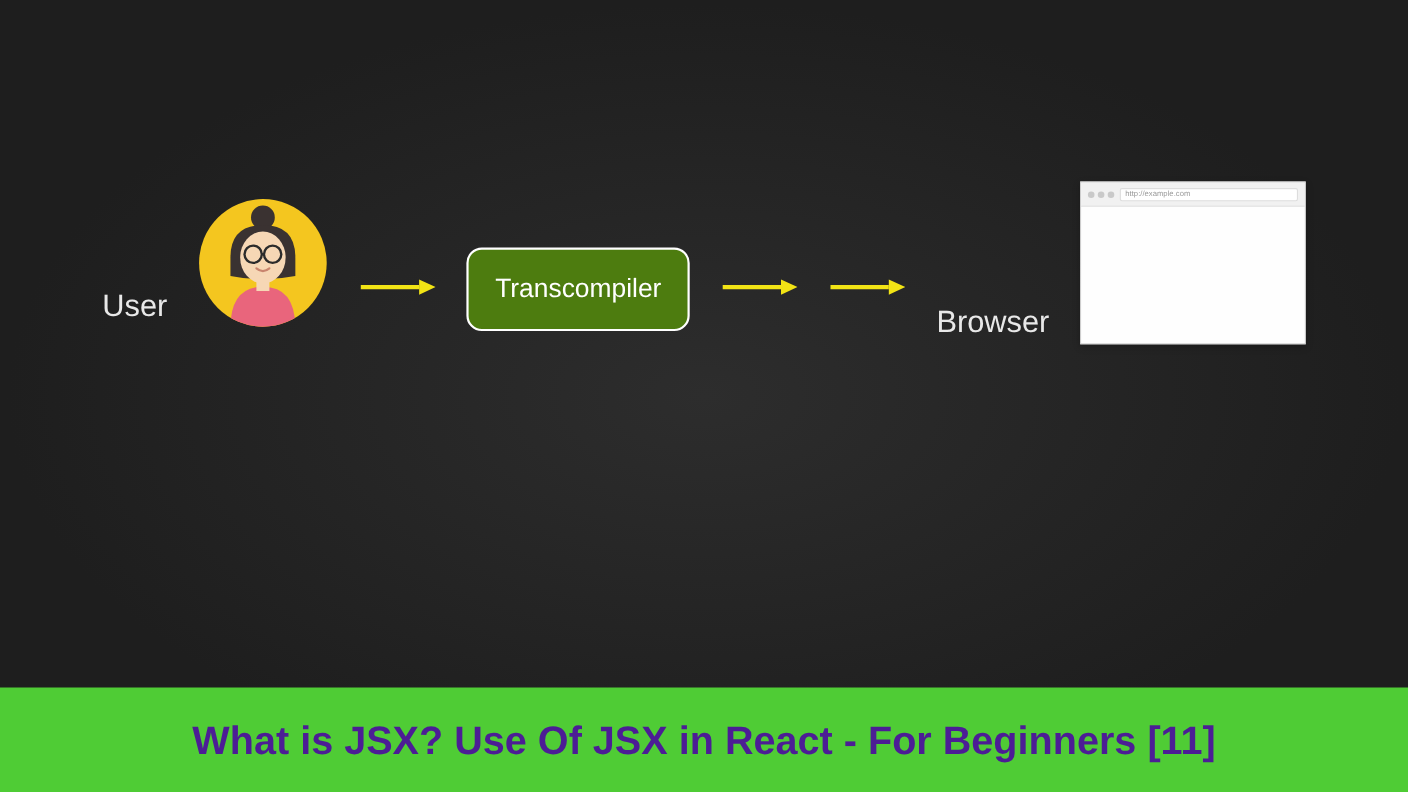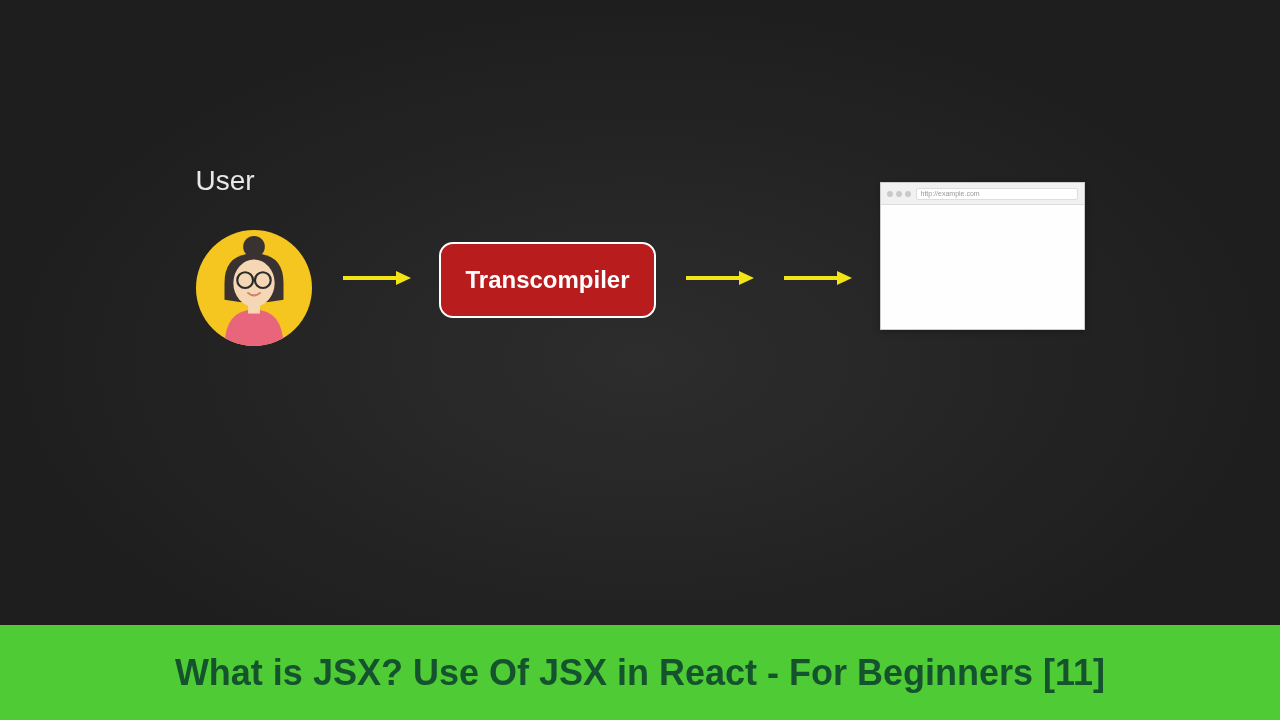"User" .node { align-items: flex-start -> flex-end; flex-direction: column -> none }
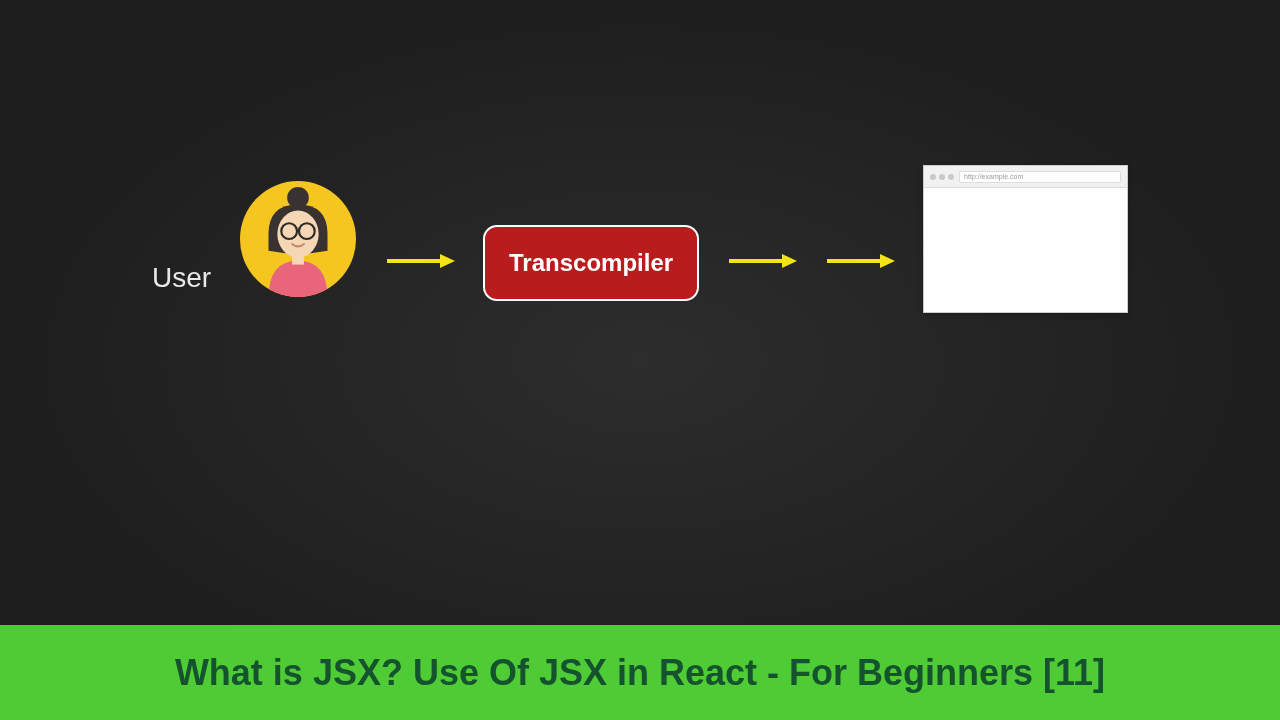"Transcompiler" .transcompiler-box { background: #b91c1c -> #4d7c0f; font-weight: 700 -> 400 }
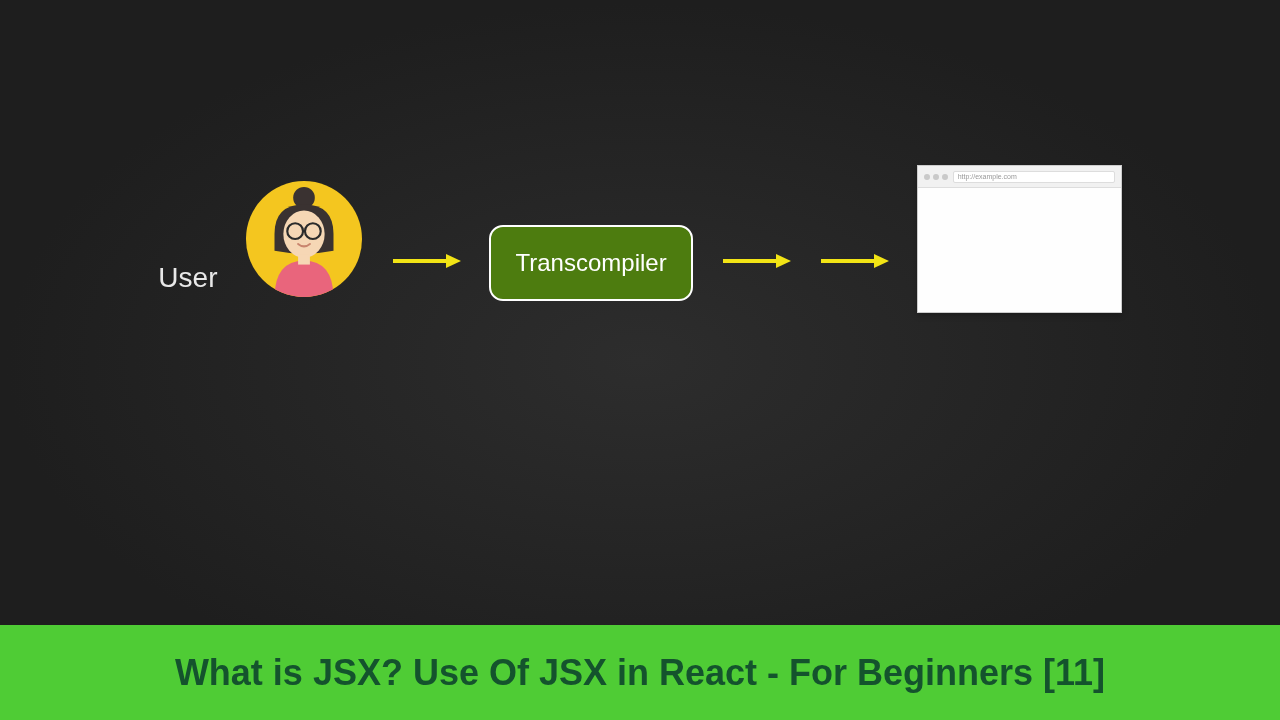"Browser" div.node-label { html: none -> <div>Browser</div> }
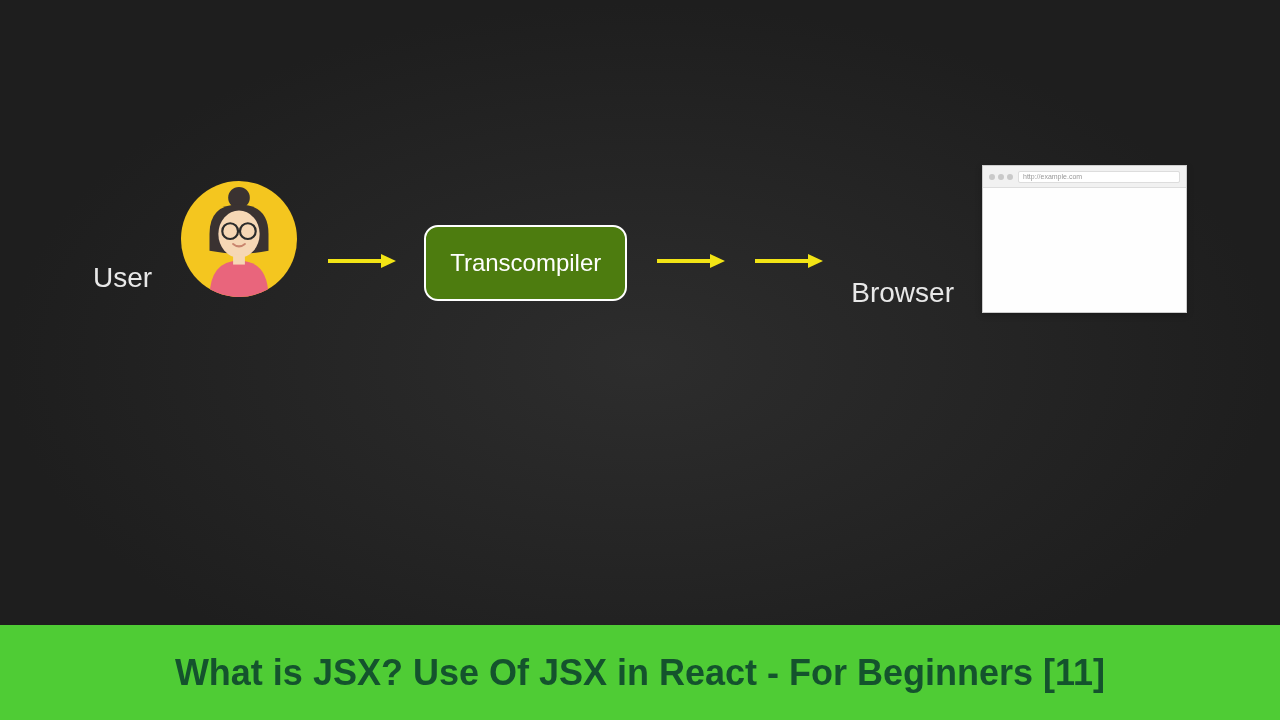"What is JSX? Use Of" .title-text { color: #14532d -> #4c1d95 }
